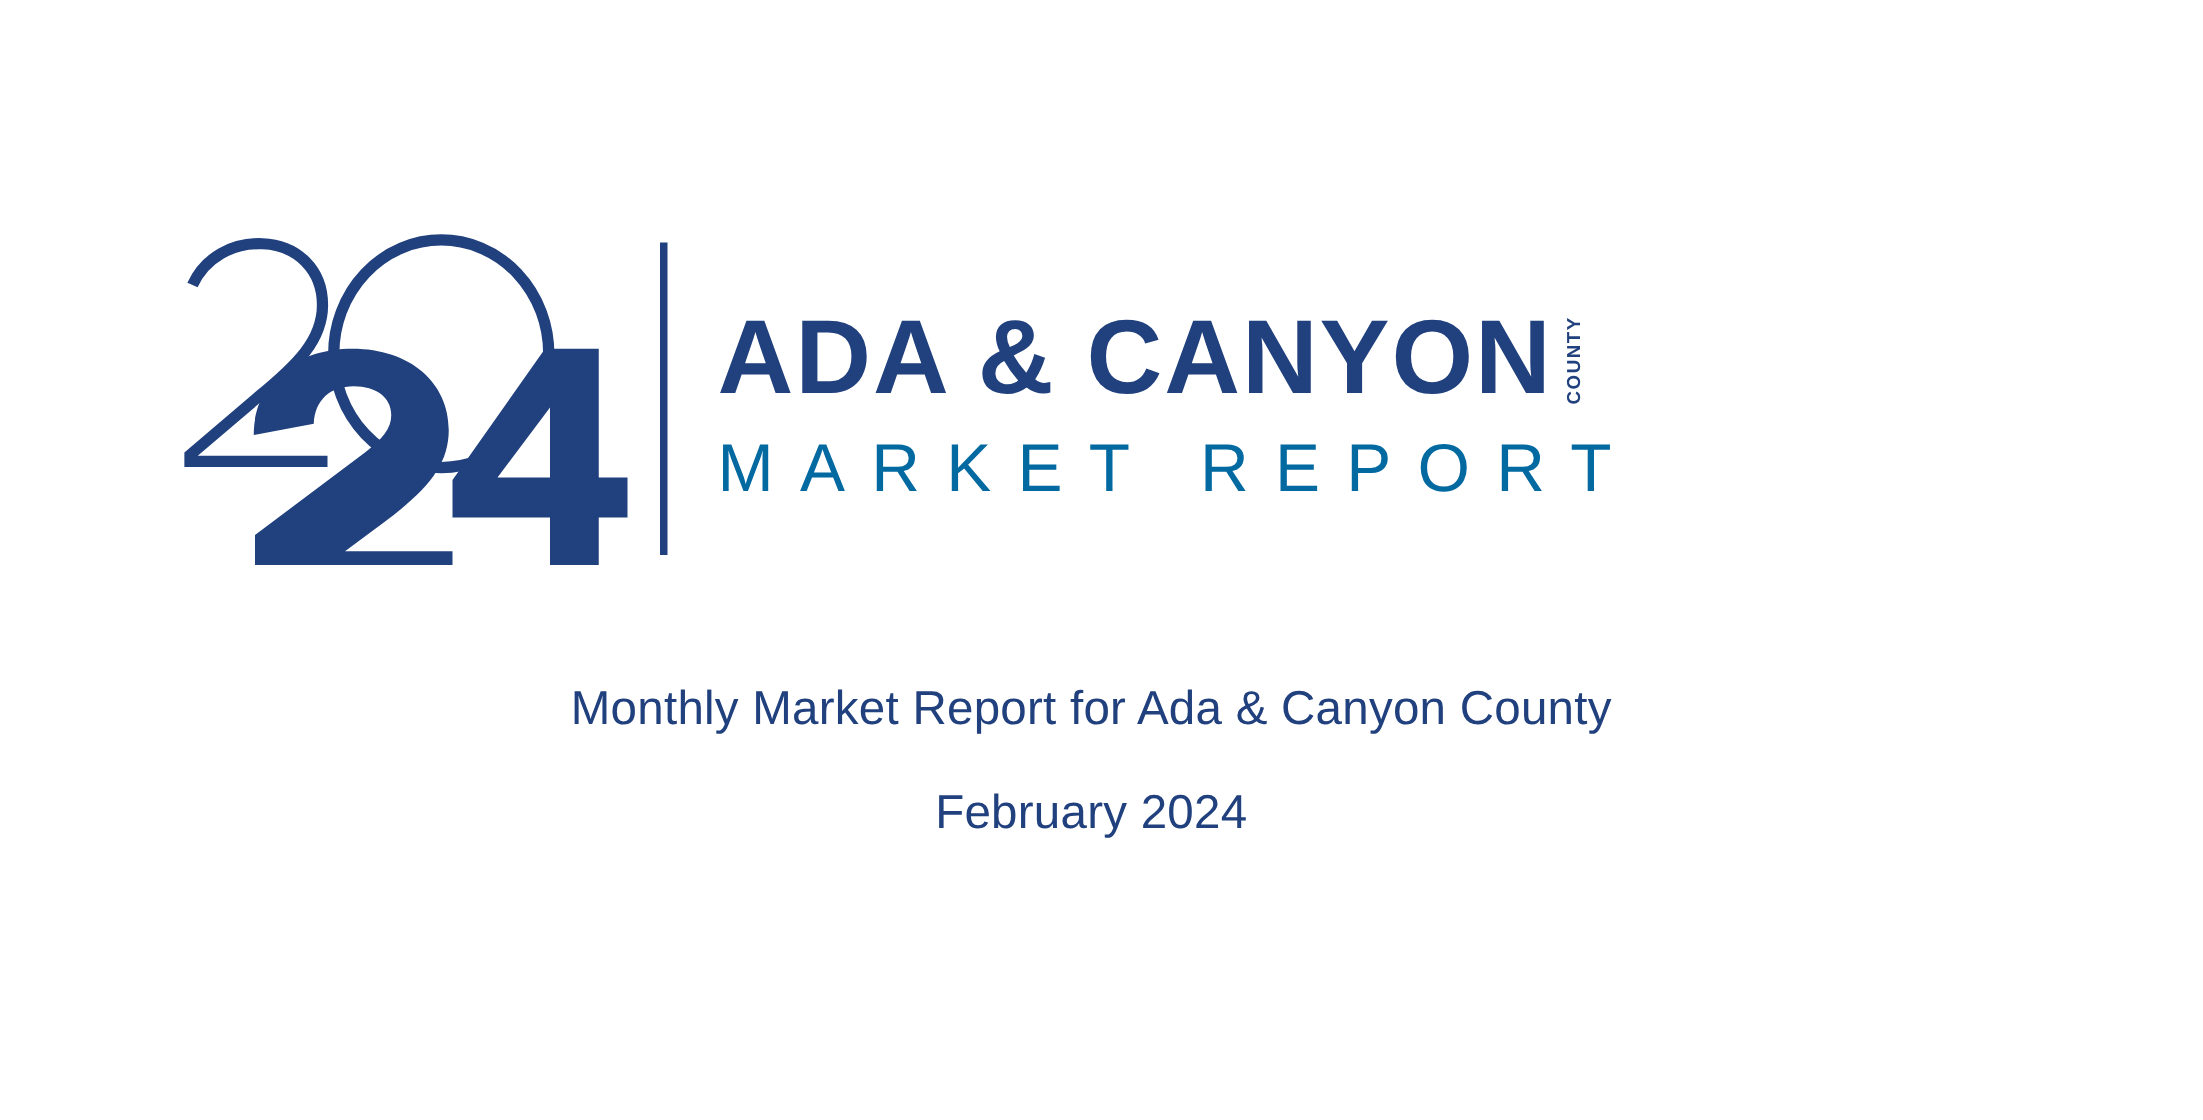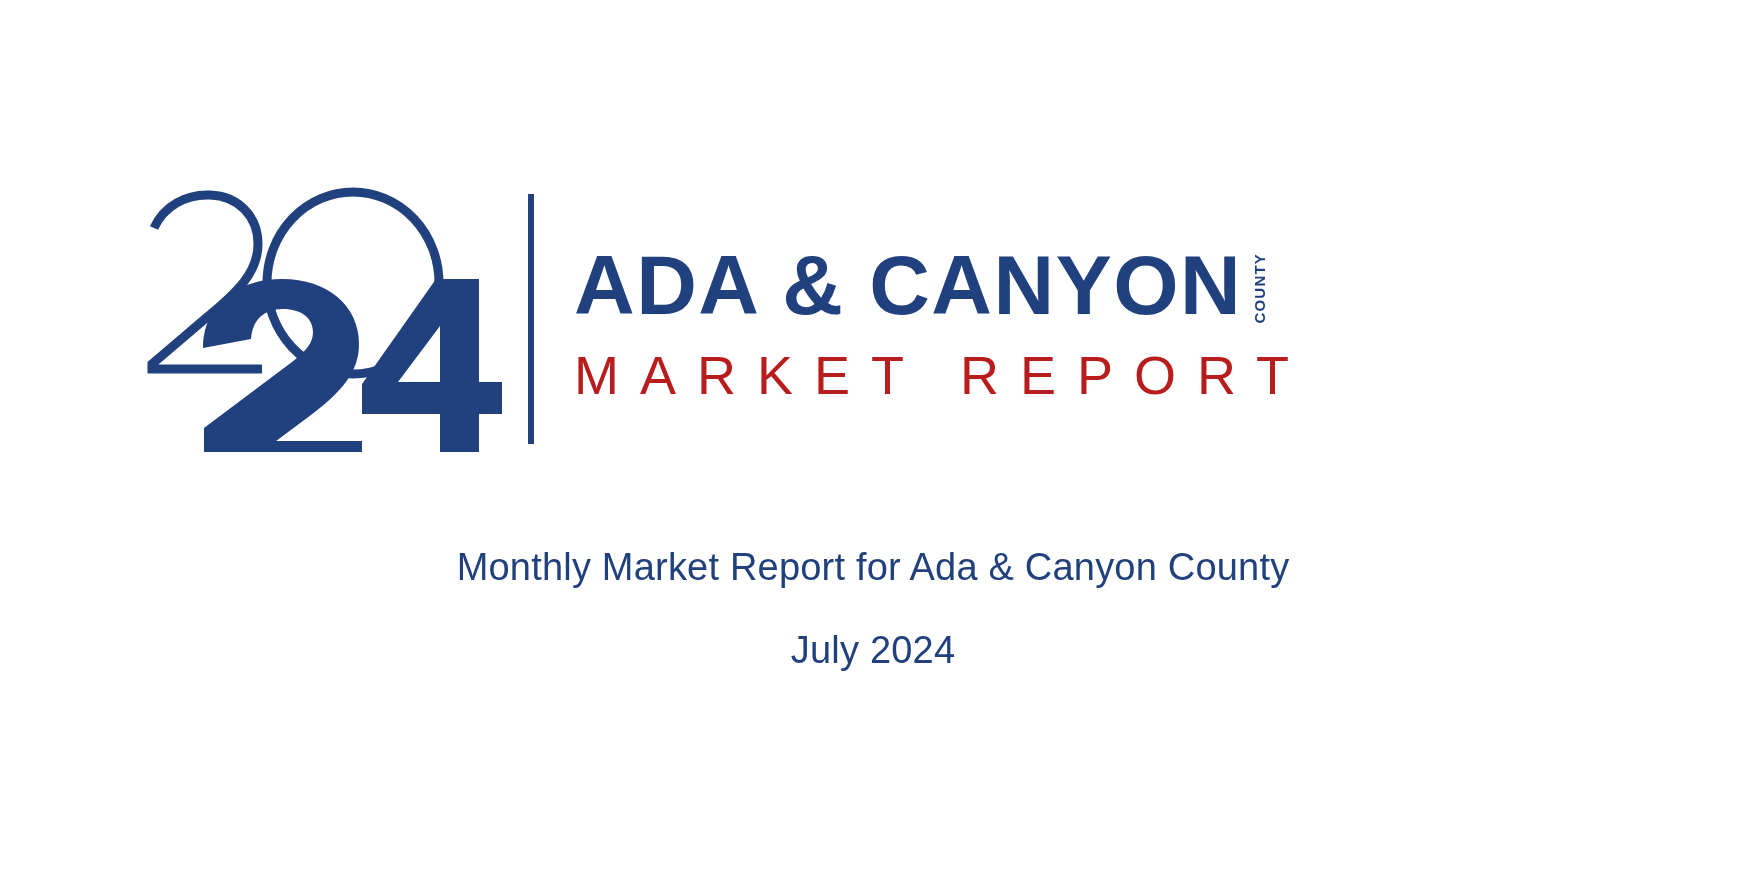"MARKET REPORT" .logo-line-2 { color: #b91c1c -> #0369a1 }
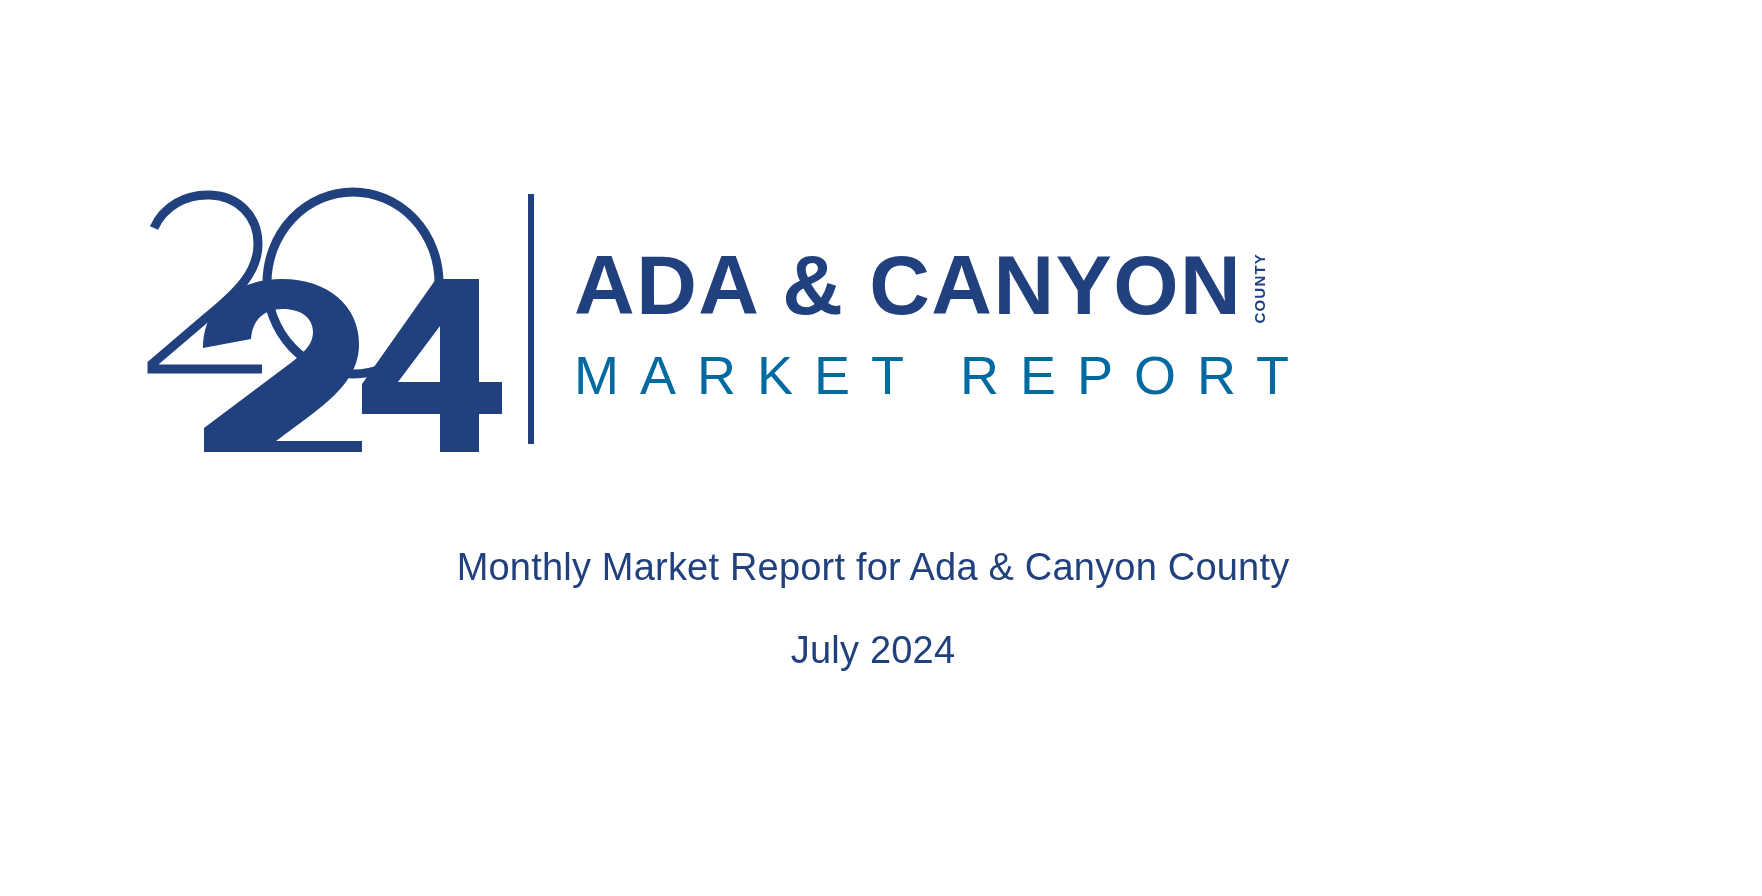"July 2024" div.caption-line { text: July -> February }
